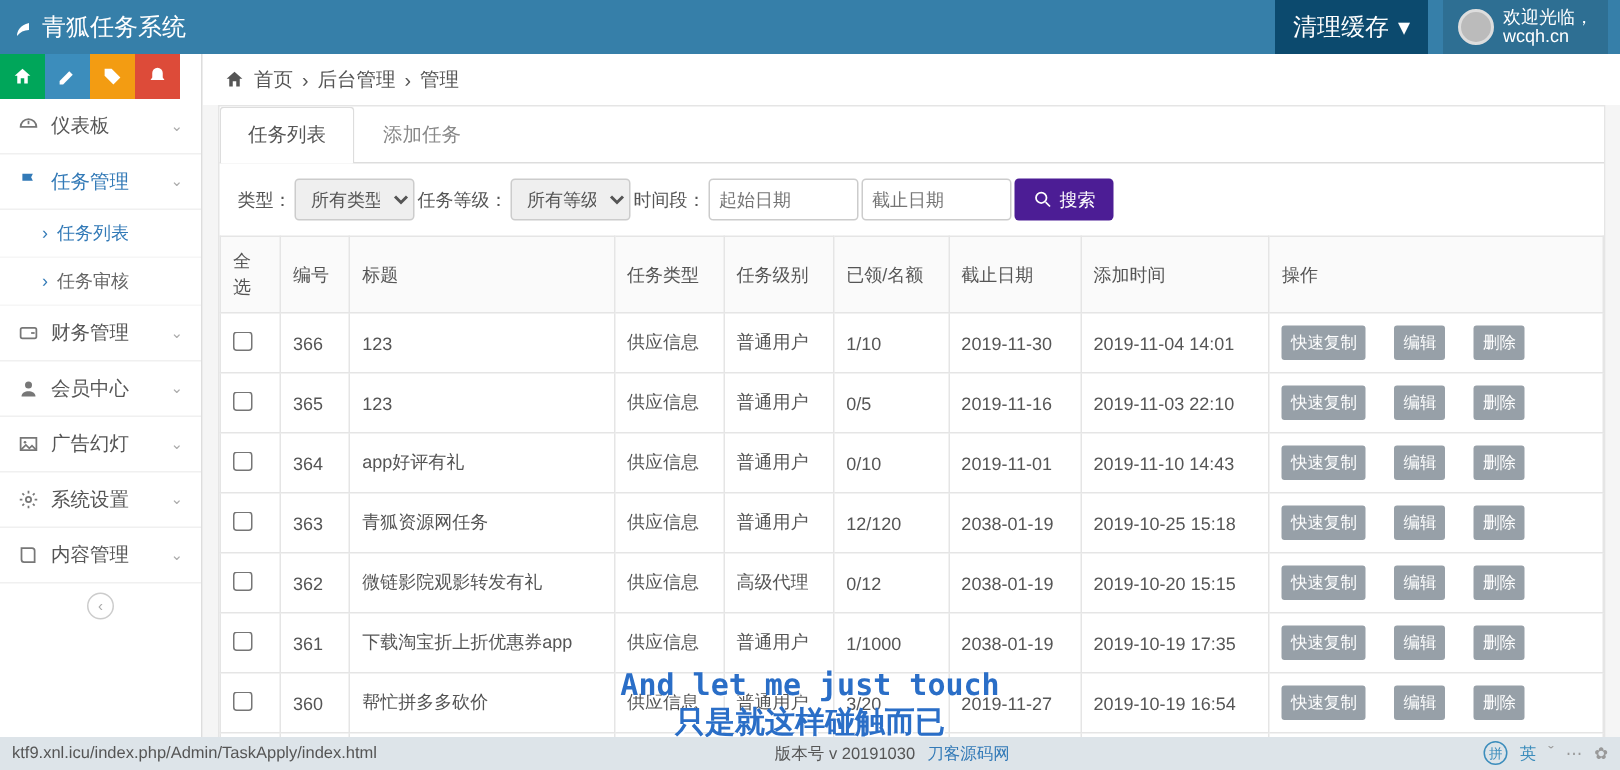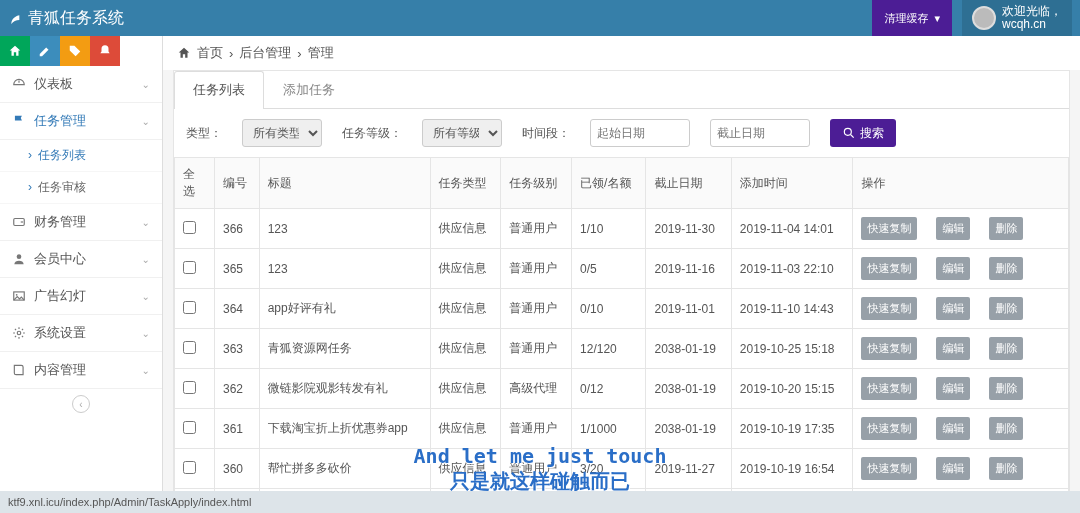"清理缓存" .cache-btn { background: #4c1d95 -> #0c4a6e; font-size: 11px -> 16px }
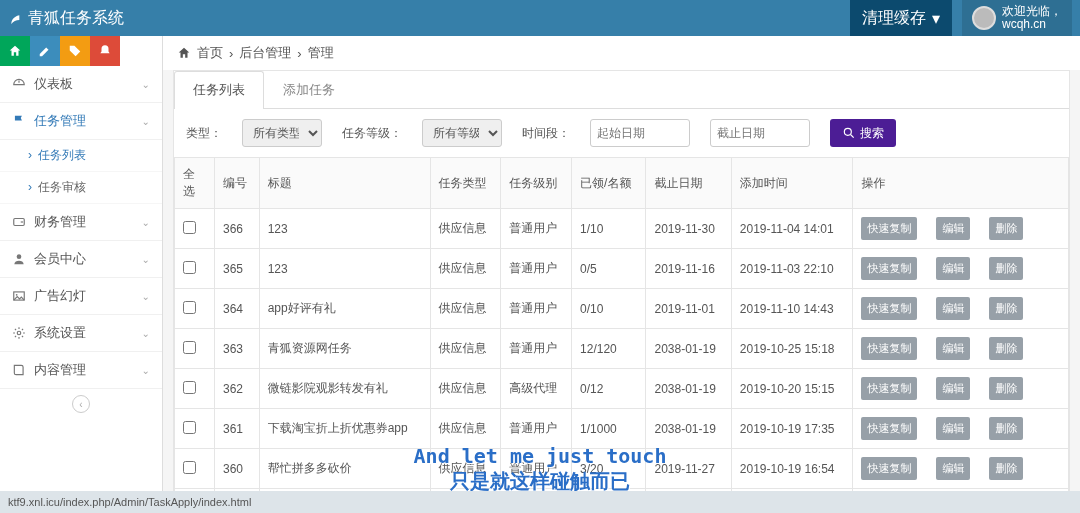"仪表板" .sidebar { width: 163px -> 135px }
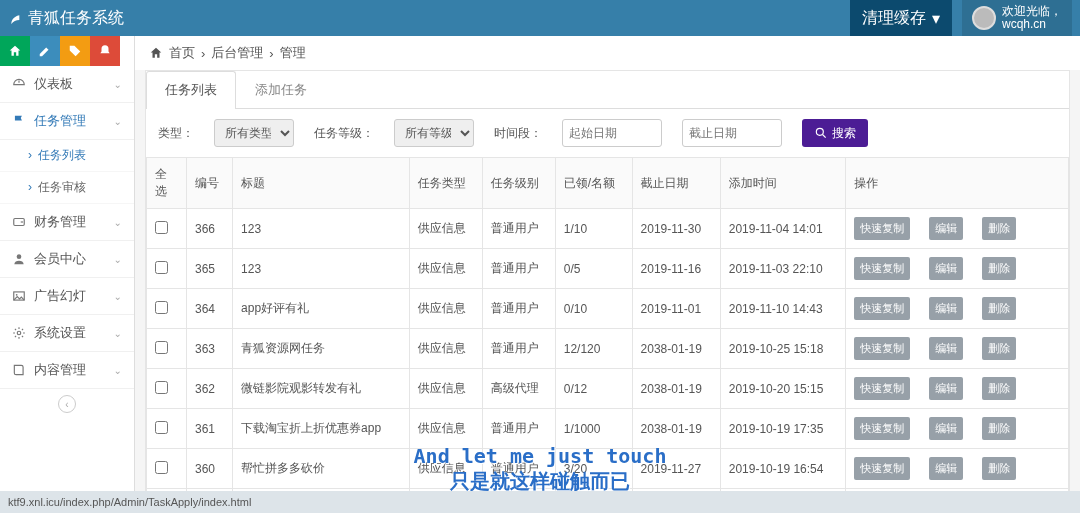"类型：" .filters { gap: 20px -> 2px }
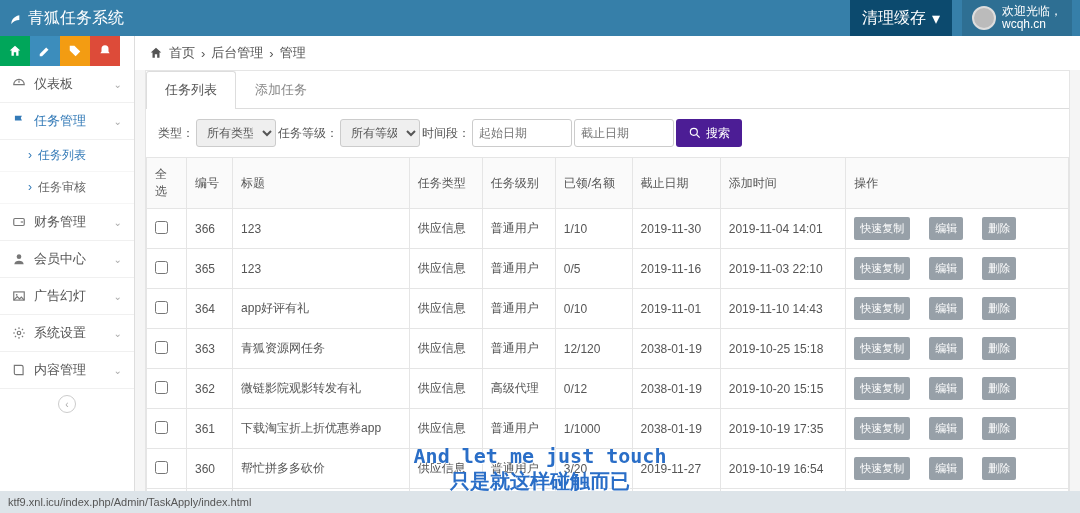"版本号 v 20191030" div.right { html: none -> <div> <span>版本号 v 20191030</span> <a>刀客源码网</a> <span></span> <span>拼</span> <span>英</span> <span>ˇ</span> <span>⋯</span> <span>✿</span> </div> }
